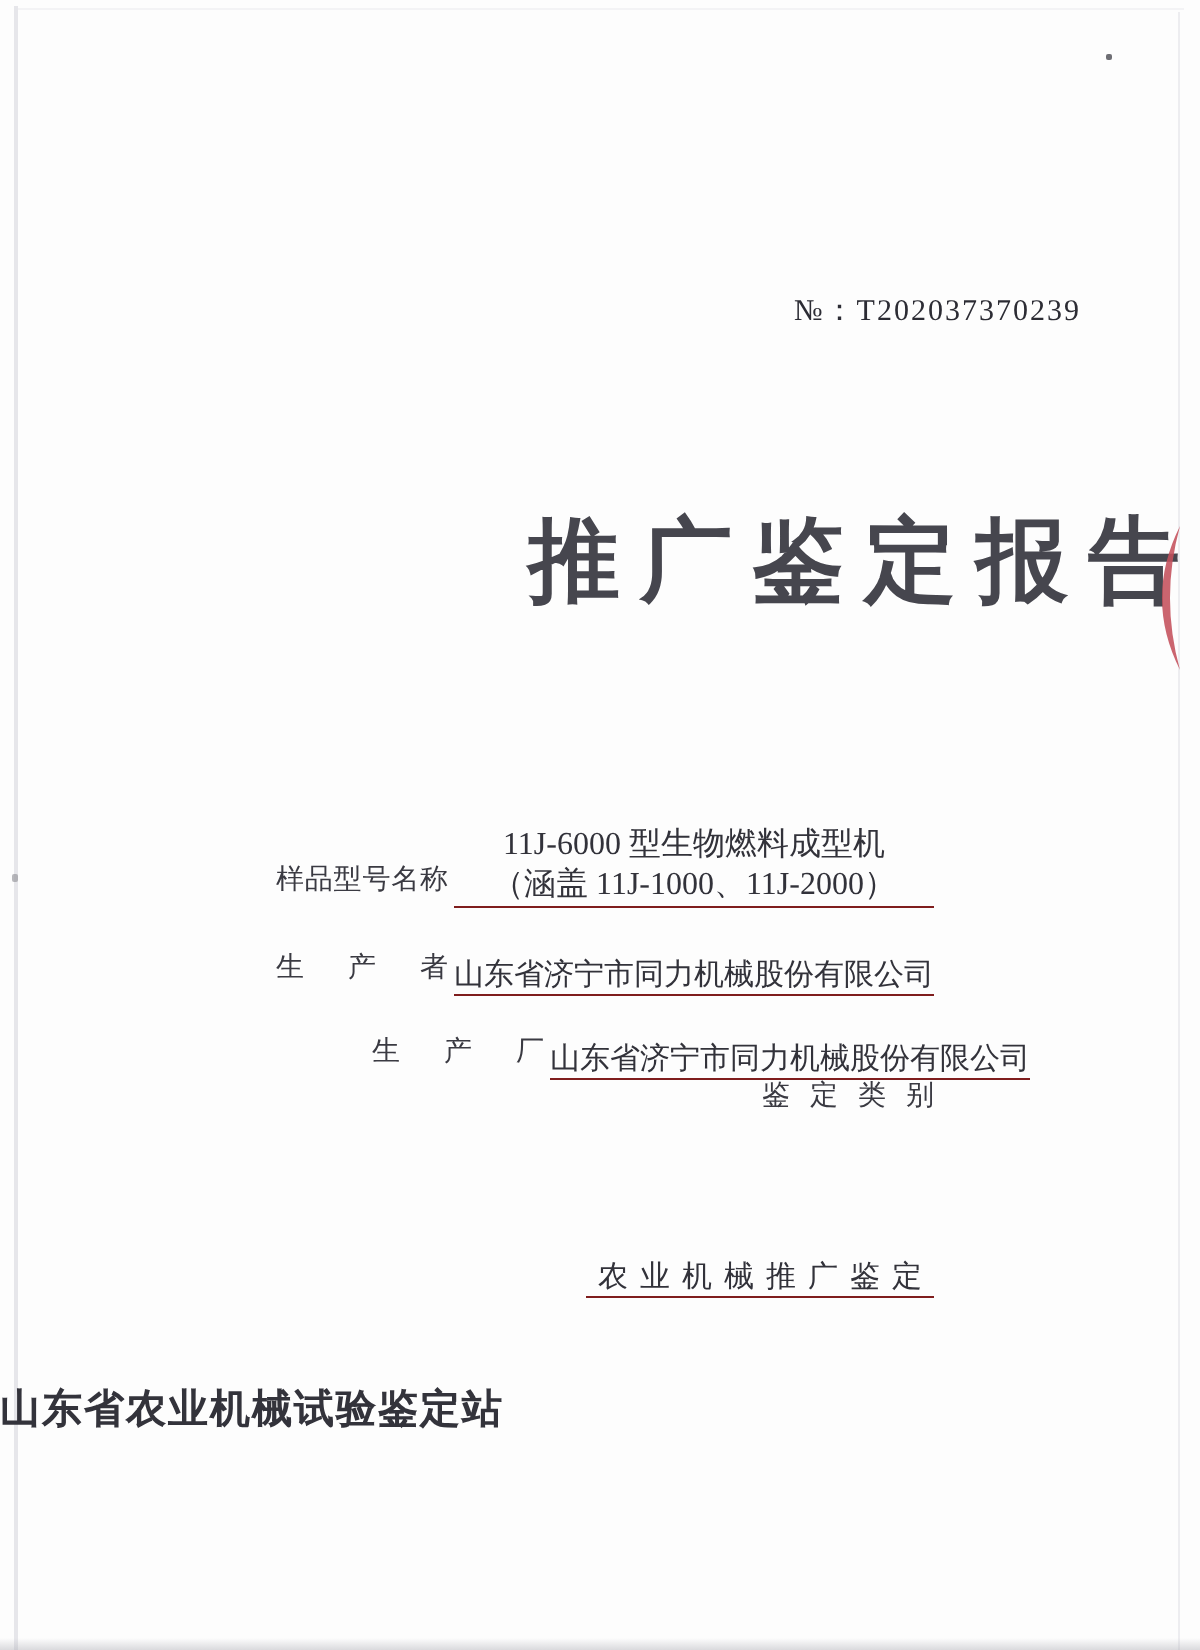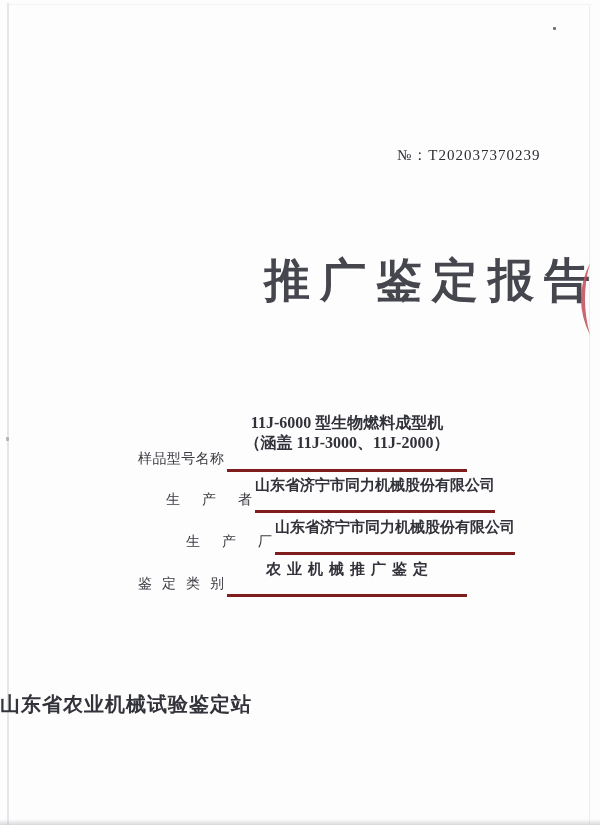"11J-6000 型生物燃料成型机" .field-value { border-bottom: 3px solid #7f1d1d -> 1px solid #7f1d1d; font-weight: bold -> normal; padding-bottom: 16px -> 0 }
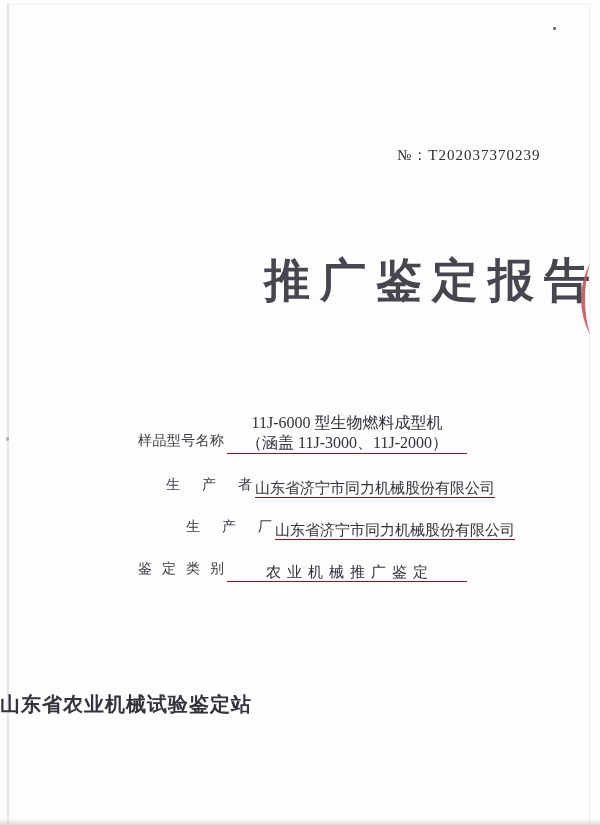"（涵盖 11J-3000、11J-2000）" span.value-line { text: 11J-3000 -> 11J-1000 }
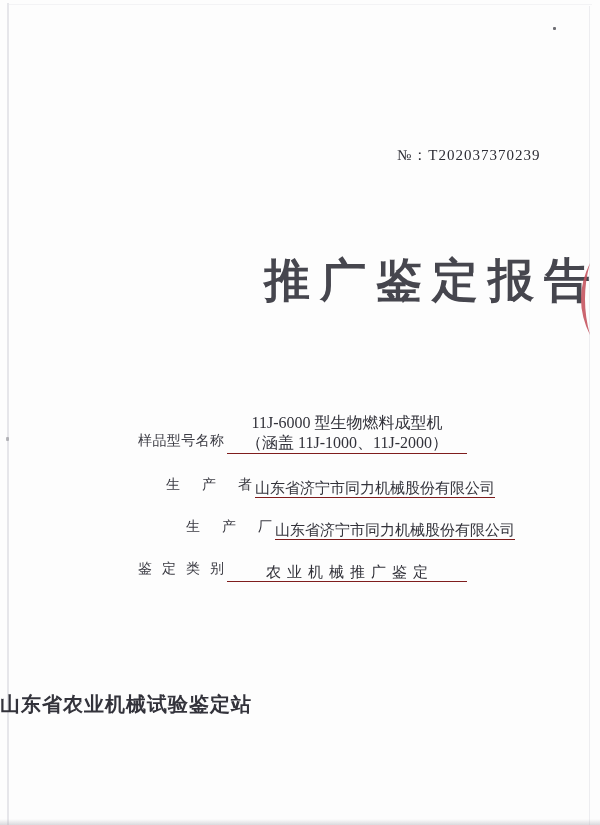"生产者" .row-producer { margin-left: 28px -> none }
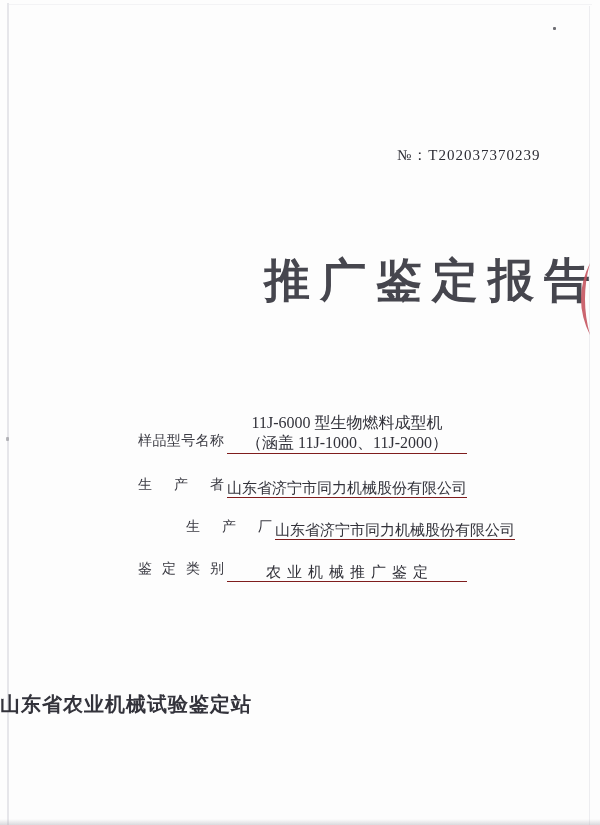"鉴定类别" .row-category { flex-direction: none -> column; top: 560px -> 540px }
